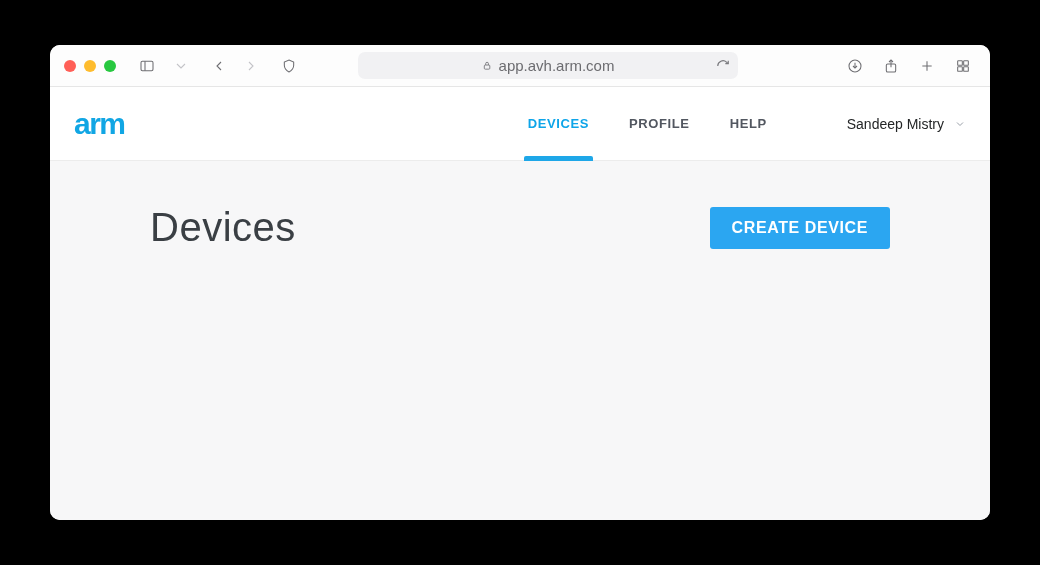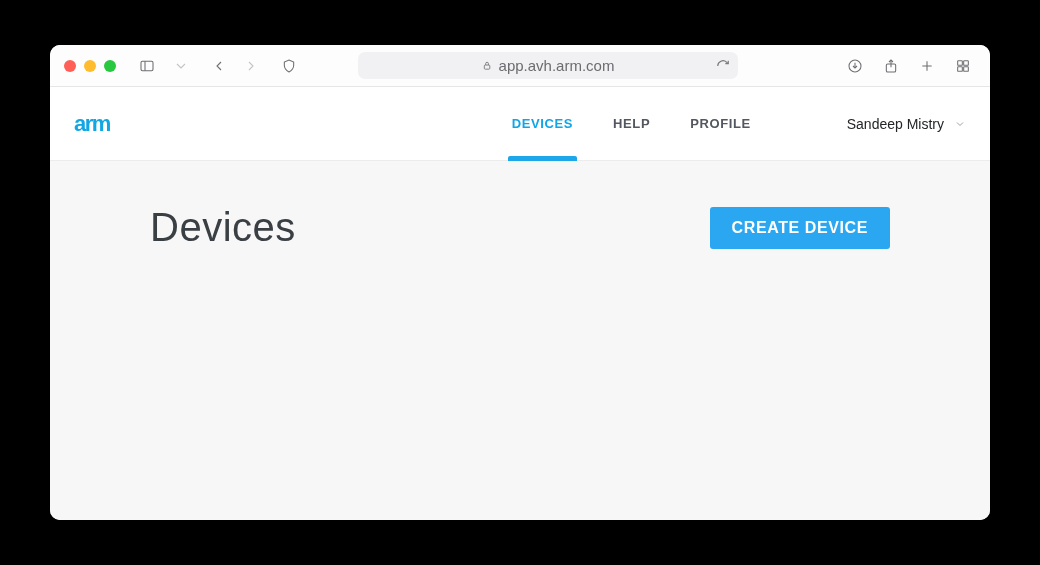"arm" .logo { font-size: 22px -> 30px }
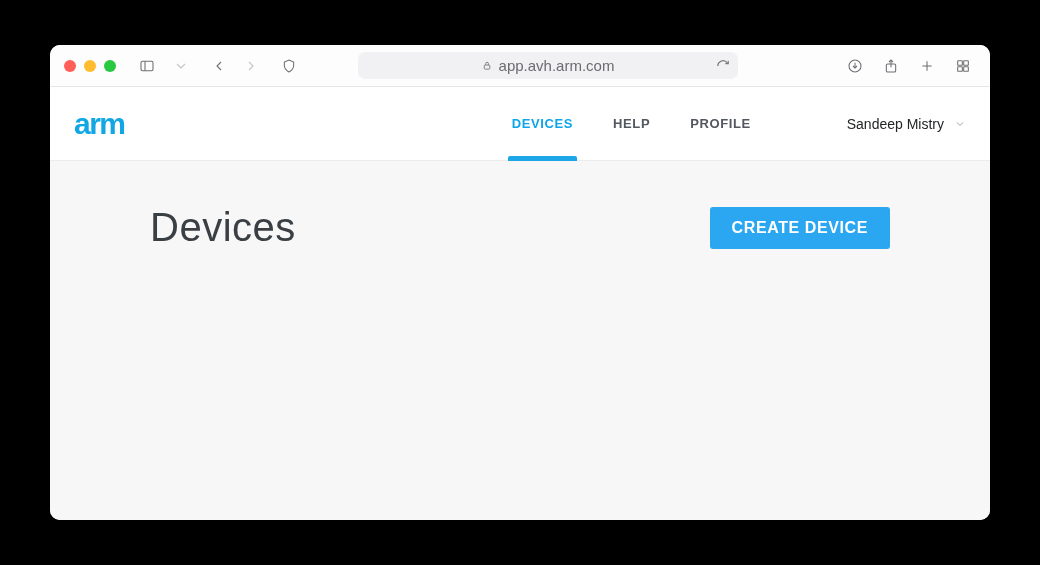"HELP" div.nav-item { order: before "PROFILE" -> after "PROFILE" }
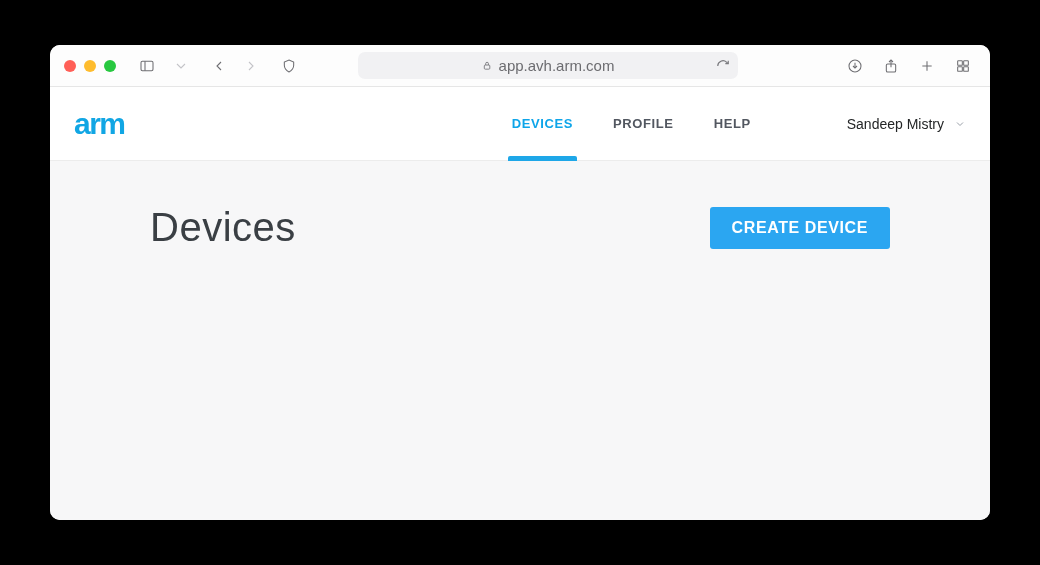"Sandeep Mistry" .profile-menu { margin-left: 56px -> 40px }
